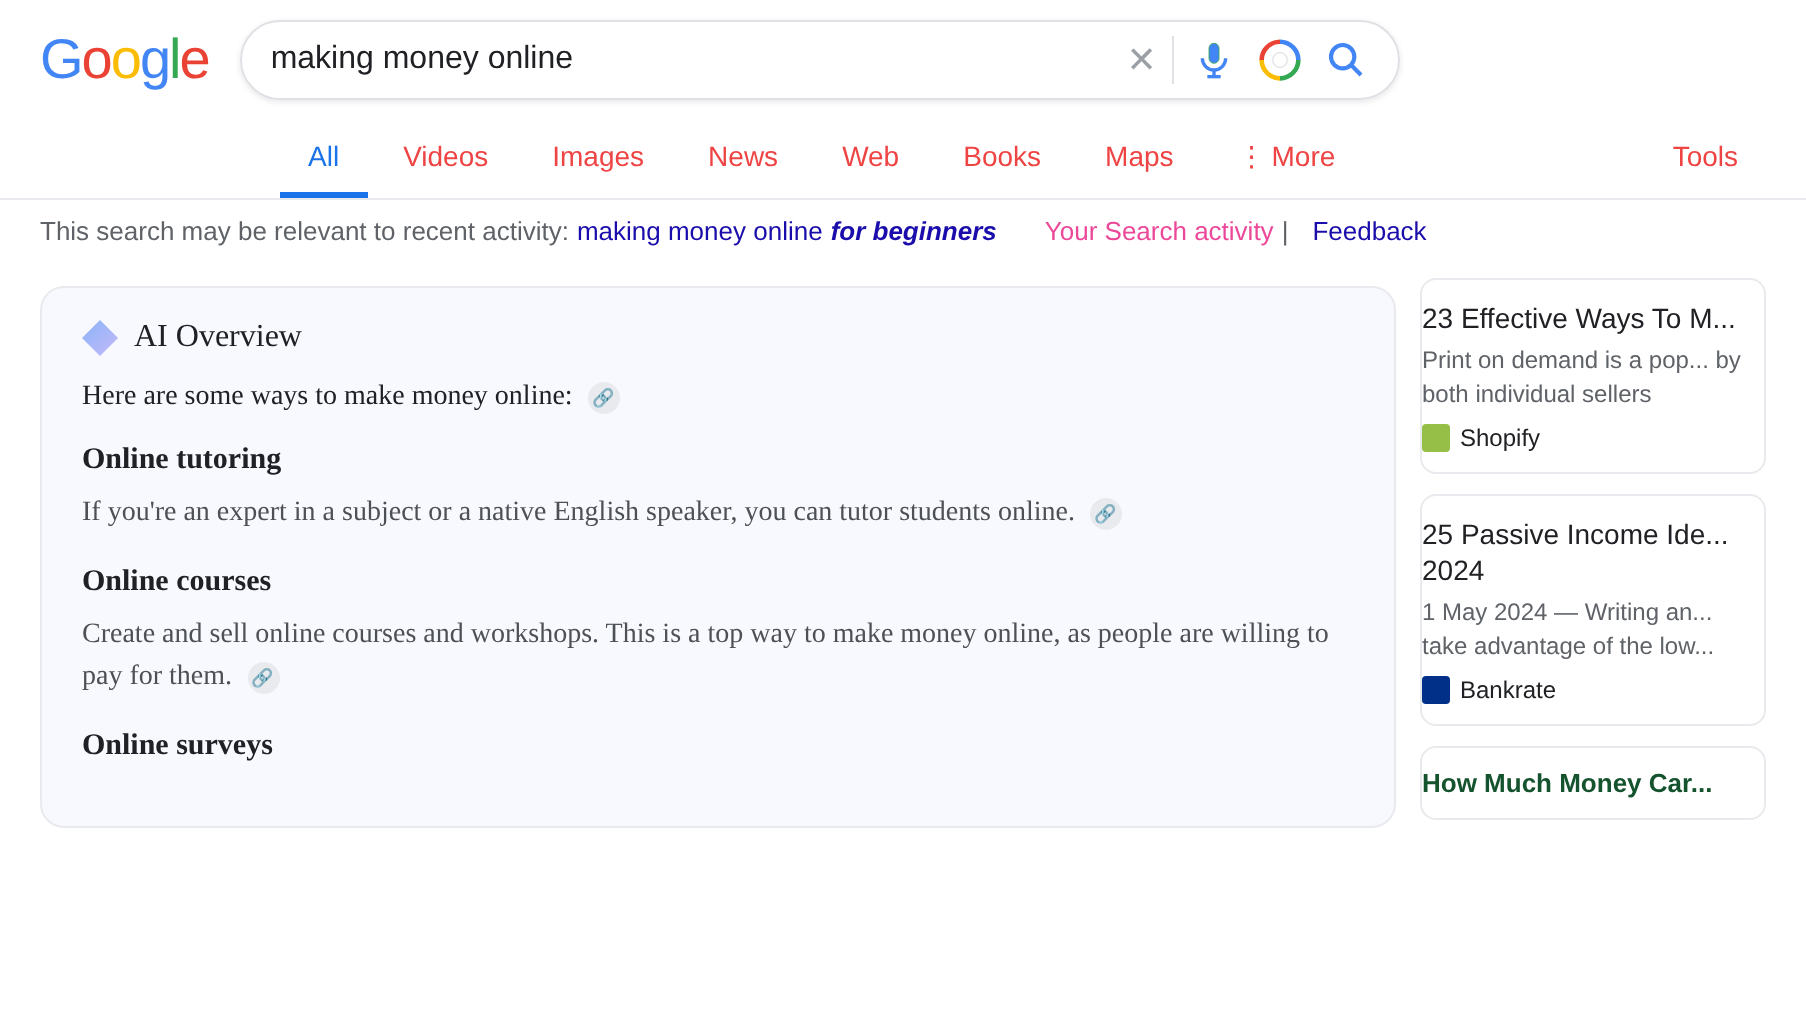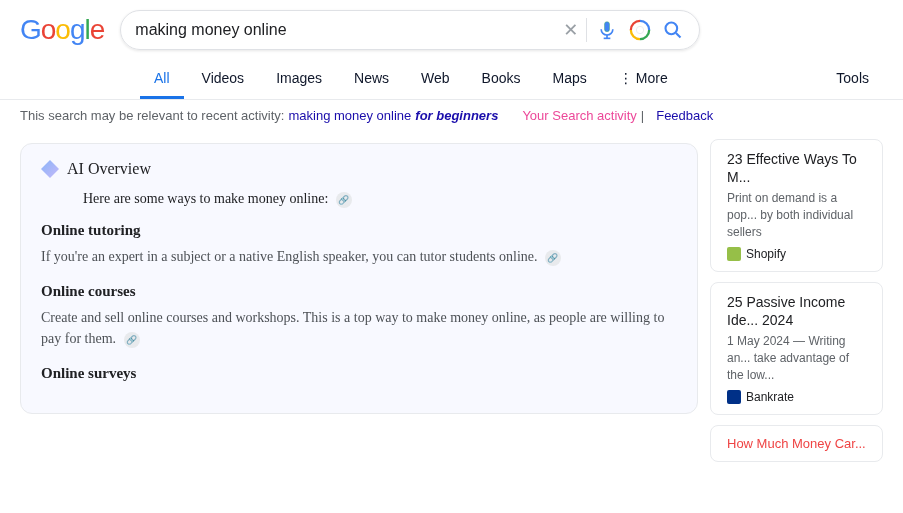"Videos" .nav-tab { color: #0f172a -> #ef4444 }
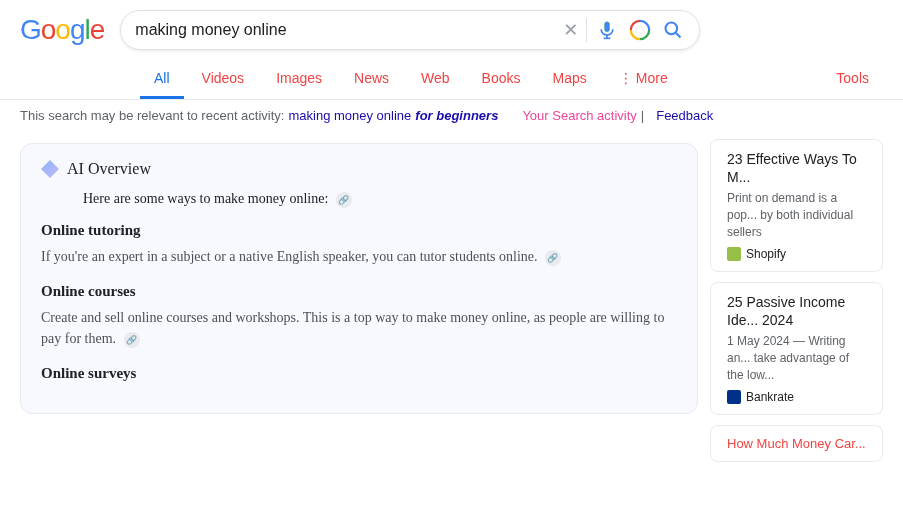"23 Effective Ways To M..." .right-card { padding: 10px 16px -> 10px 0 }
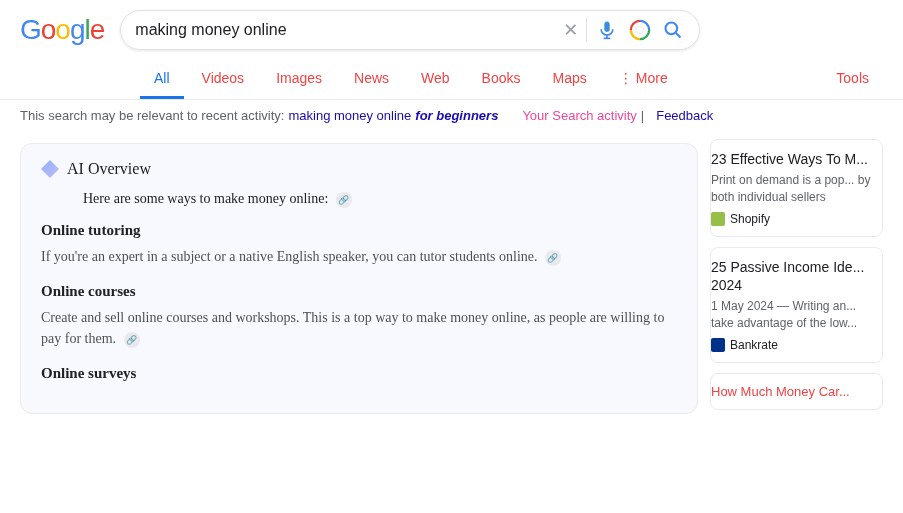"Here are some ways to" p { margin-left: 42px -> none }
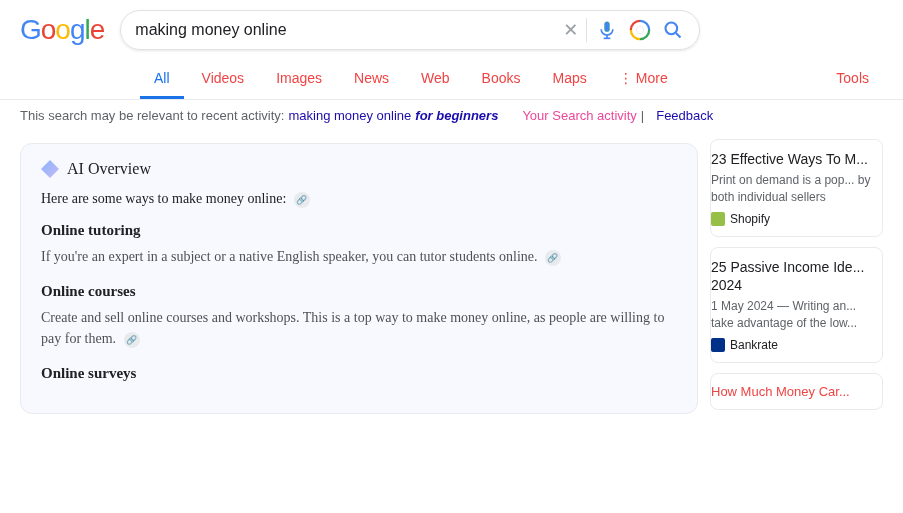"How Much Money Car..." .right-card-bottom-title { color: #ef4444 -> #14532d; font-weight: 400 -> 700 }
